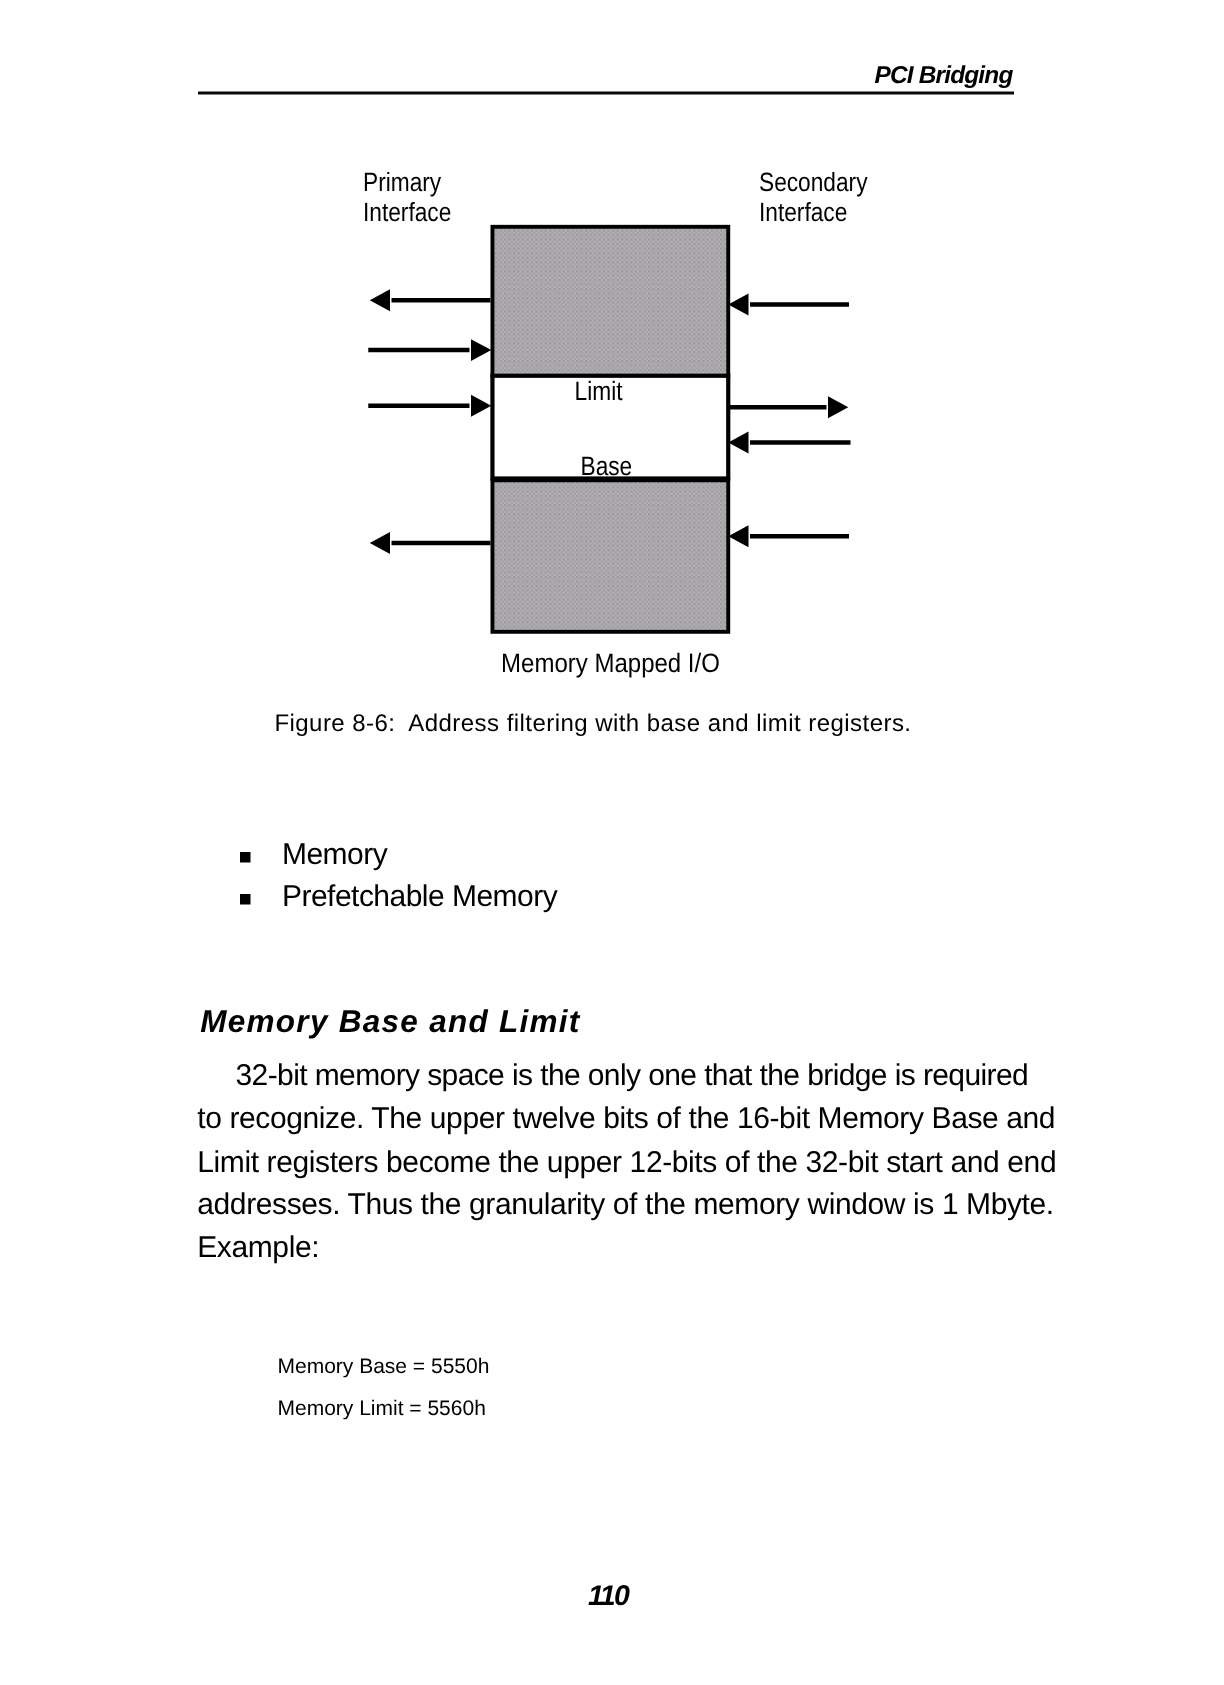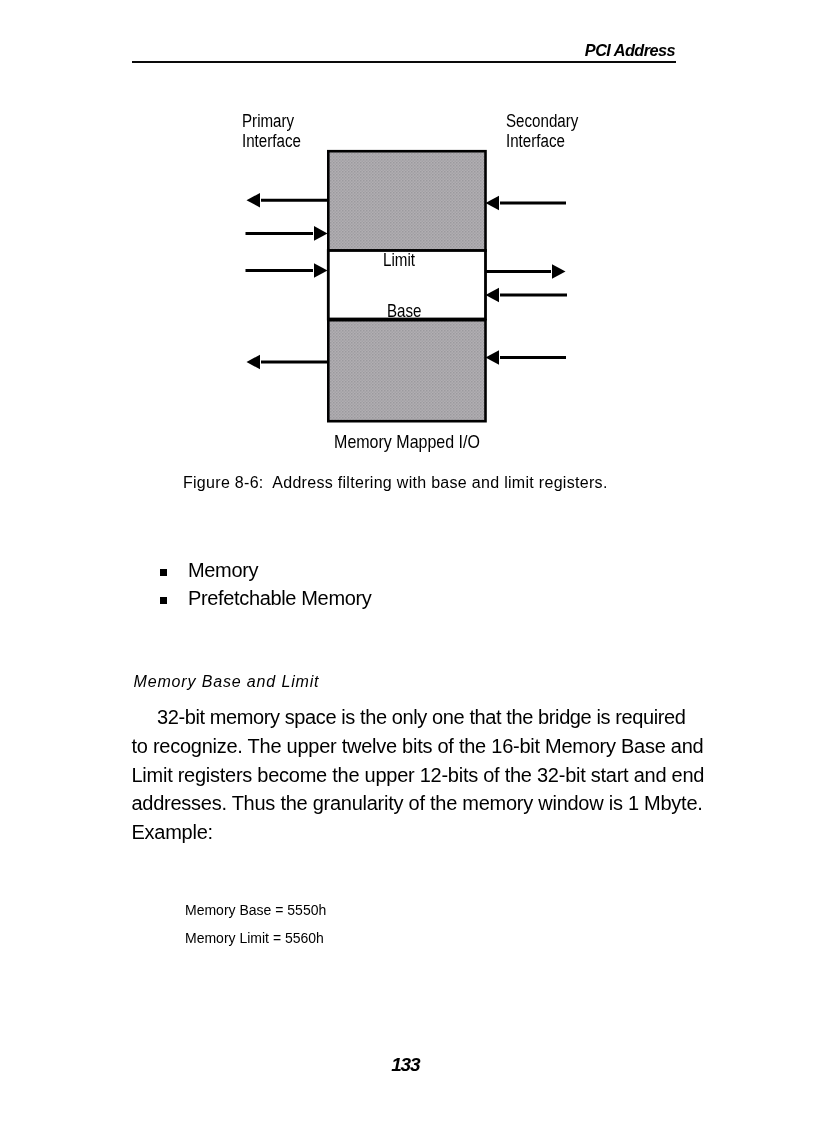"PCI Address" div.abs { text: Address -> Bridging }
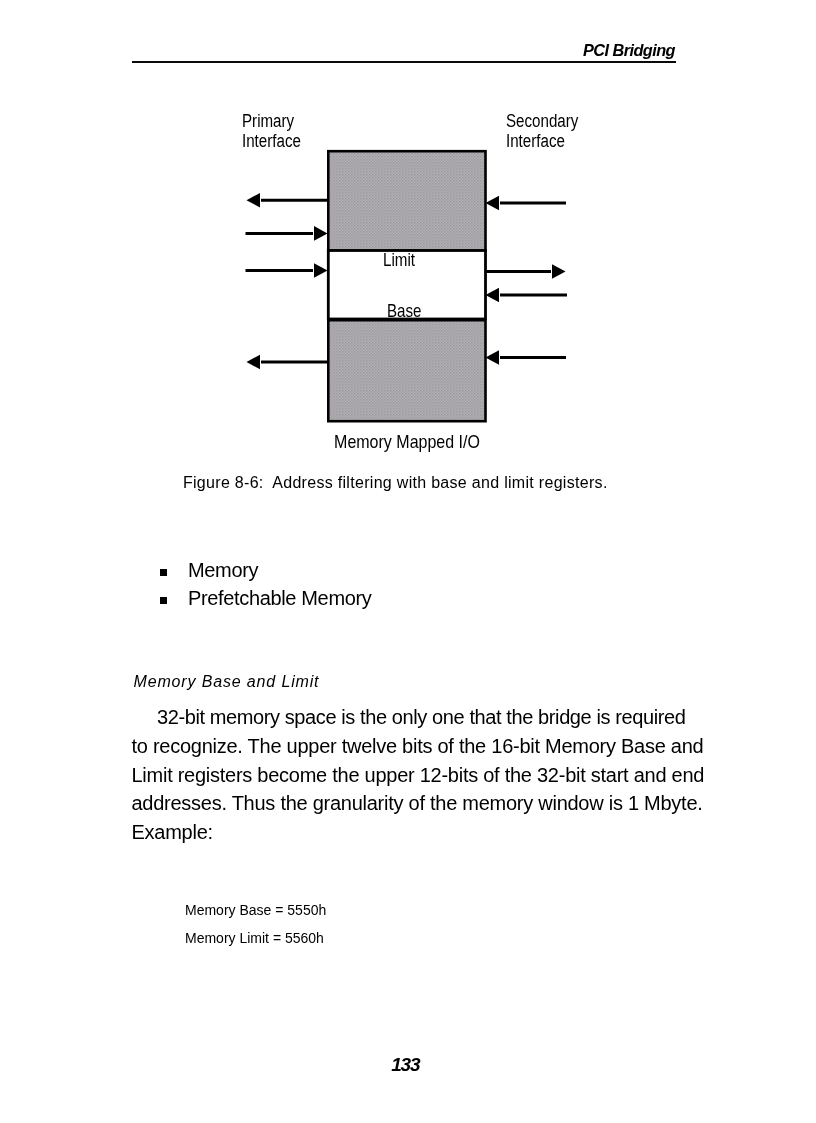"Memory Base and Limit" div.abs { font-size: 16px -> 21px; font-weight: normal -> bold }
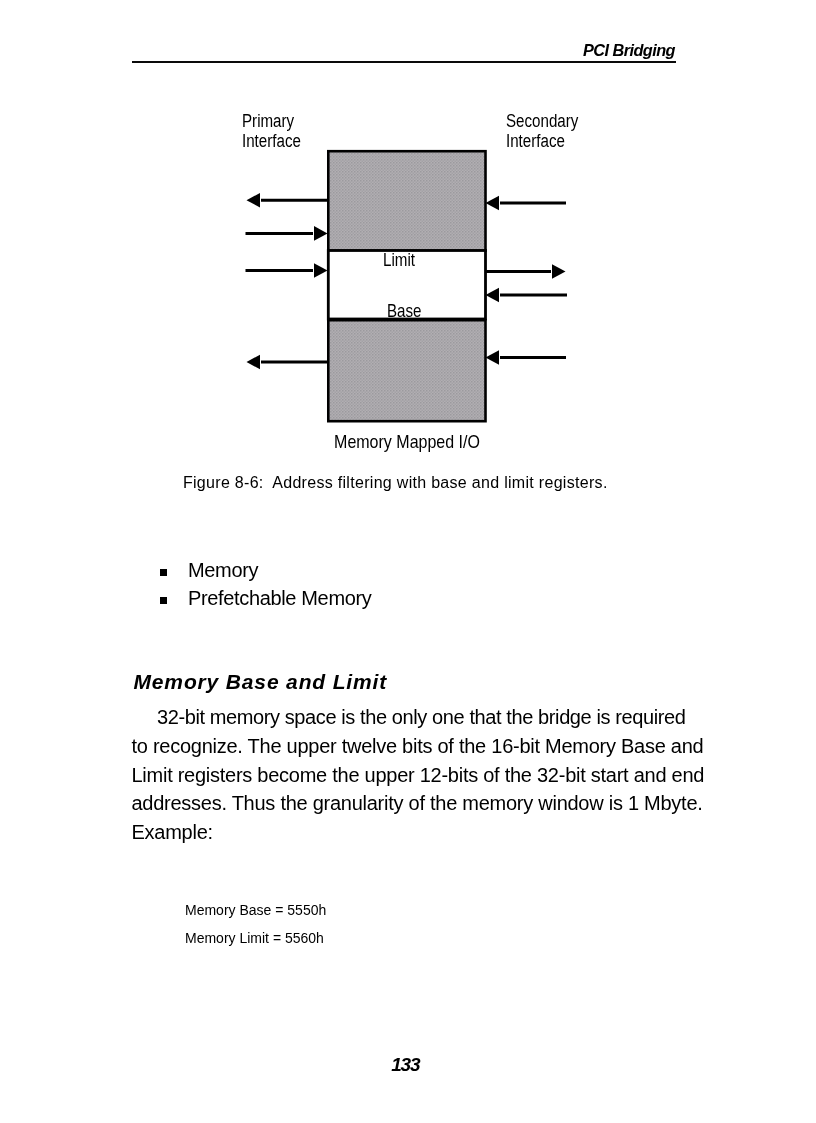"133" div.abs { text: 133 -> 110 }
